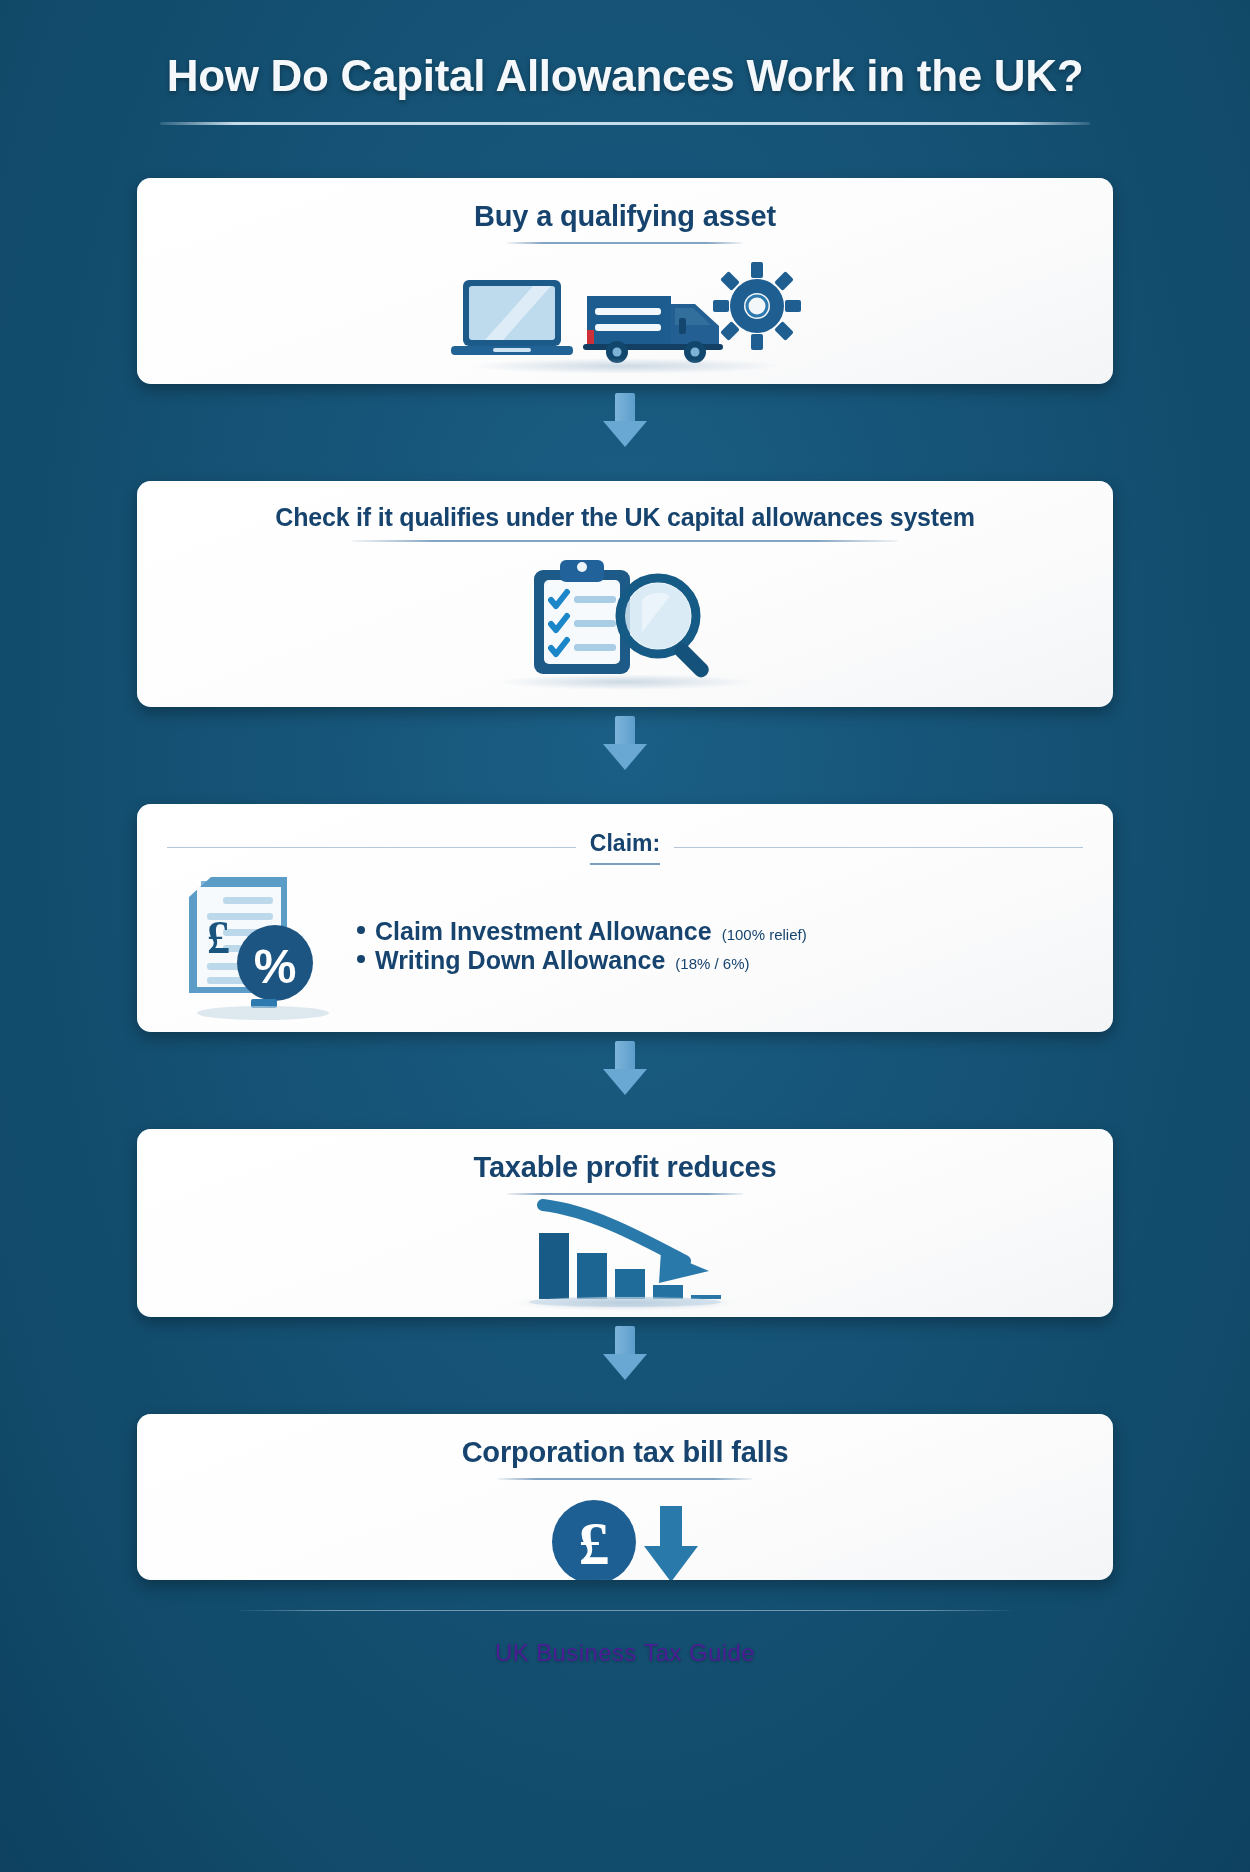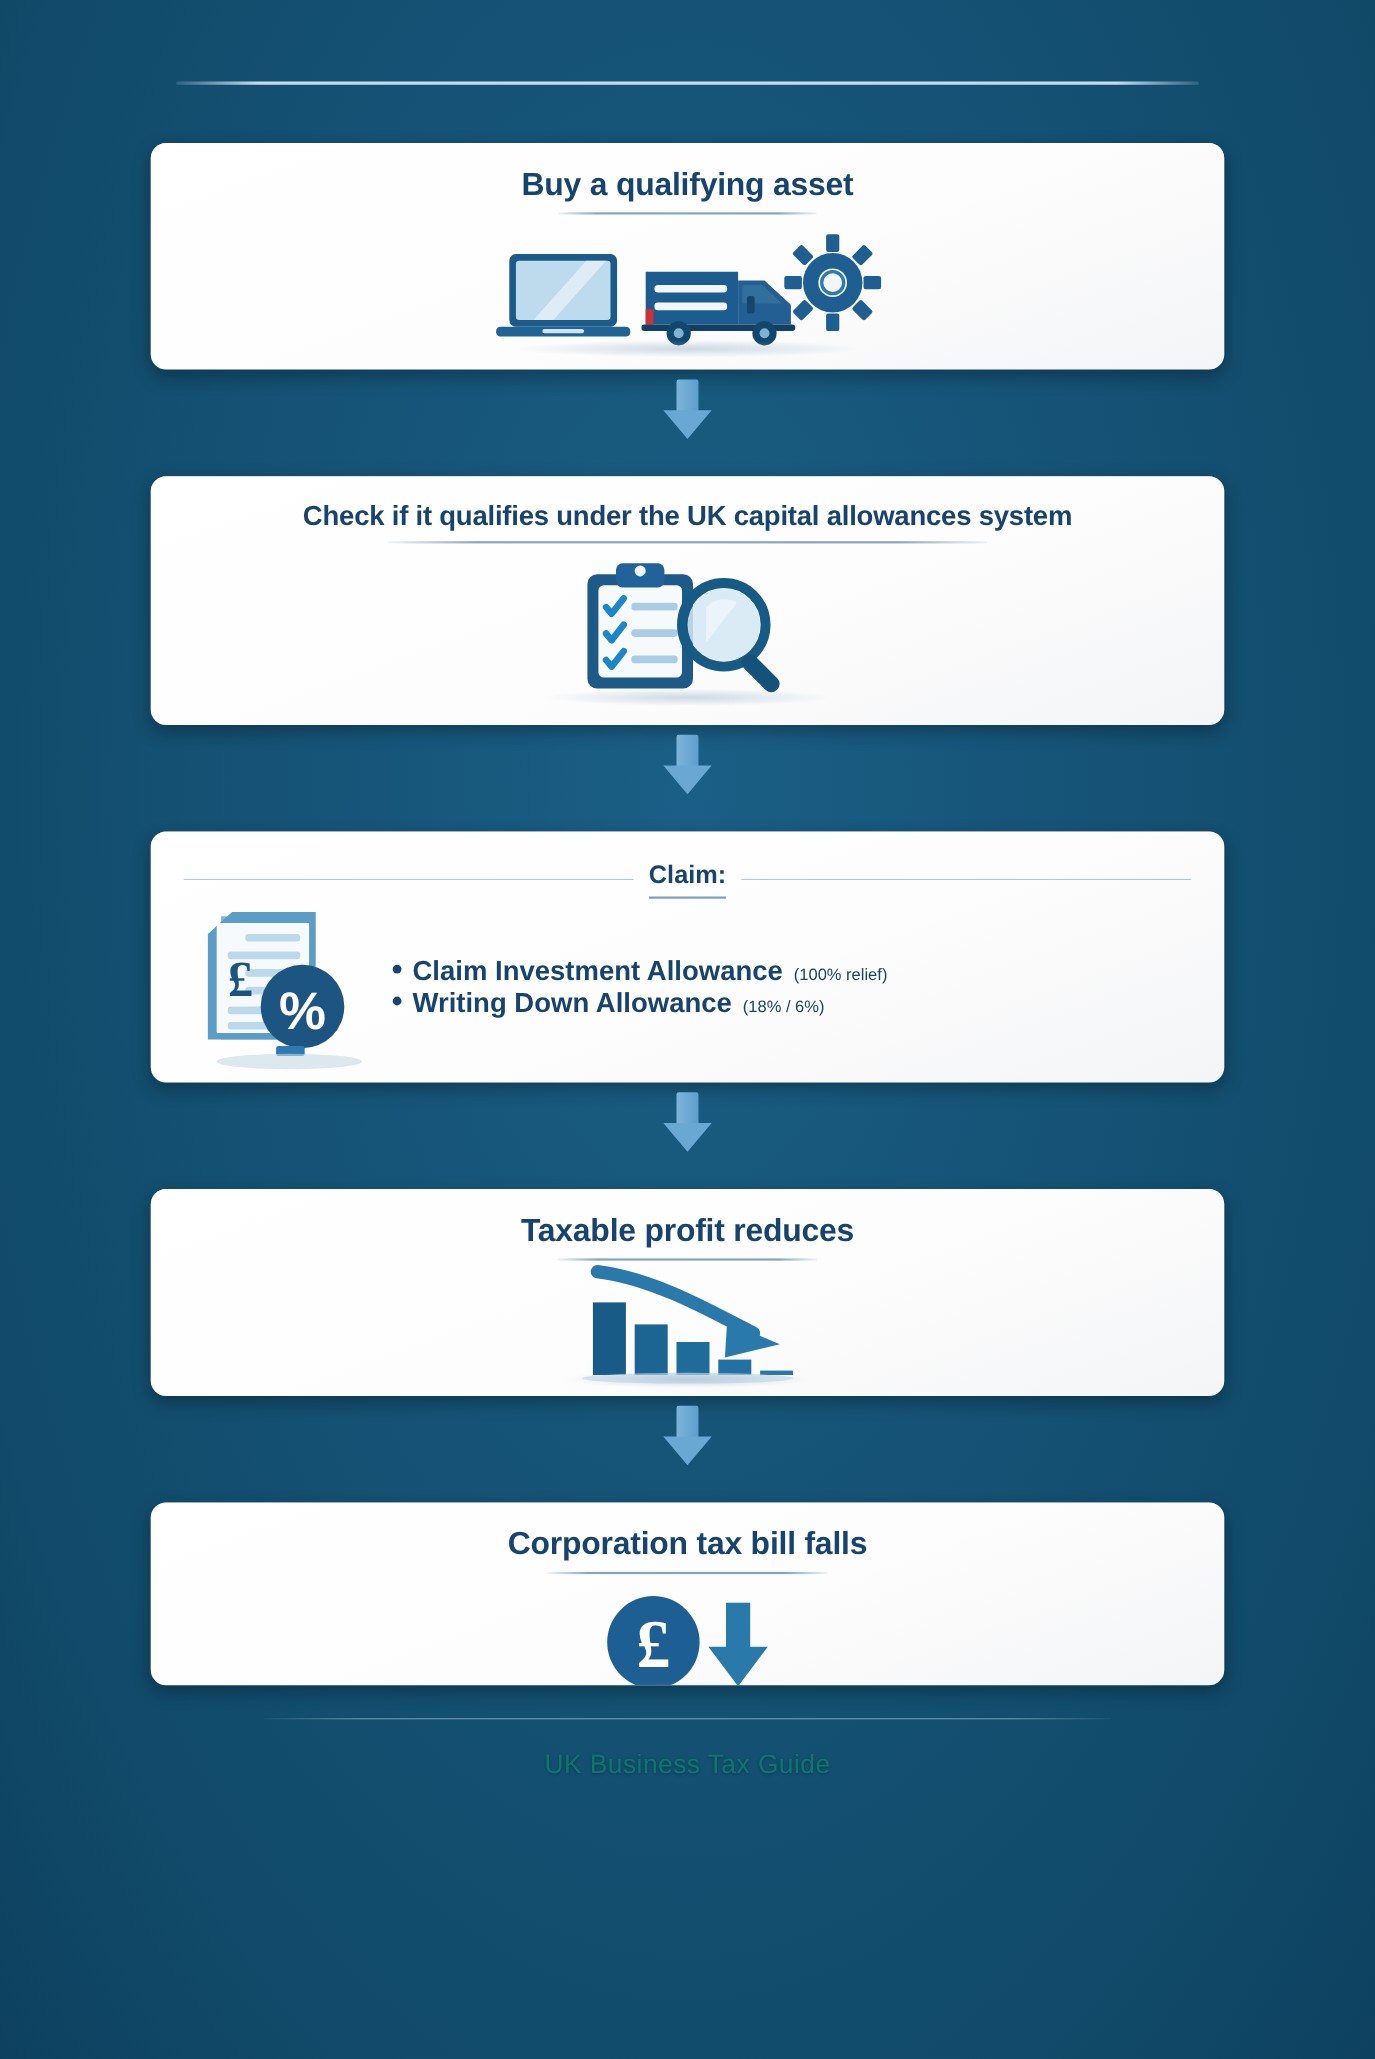"How Do Capital Allowances Work" div.title { html: none -> <div>How Do Capital Allowances Work in the UK?</div> }
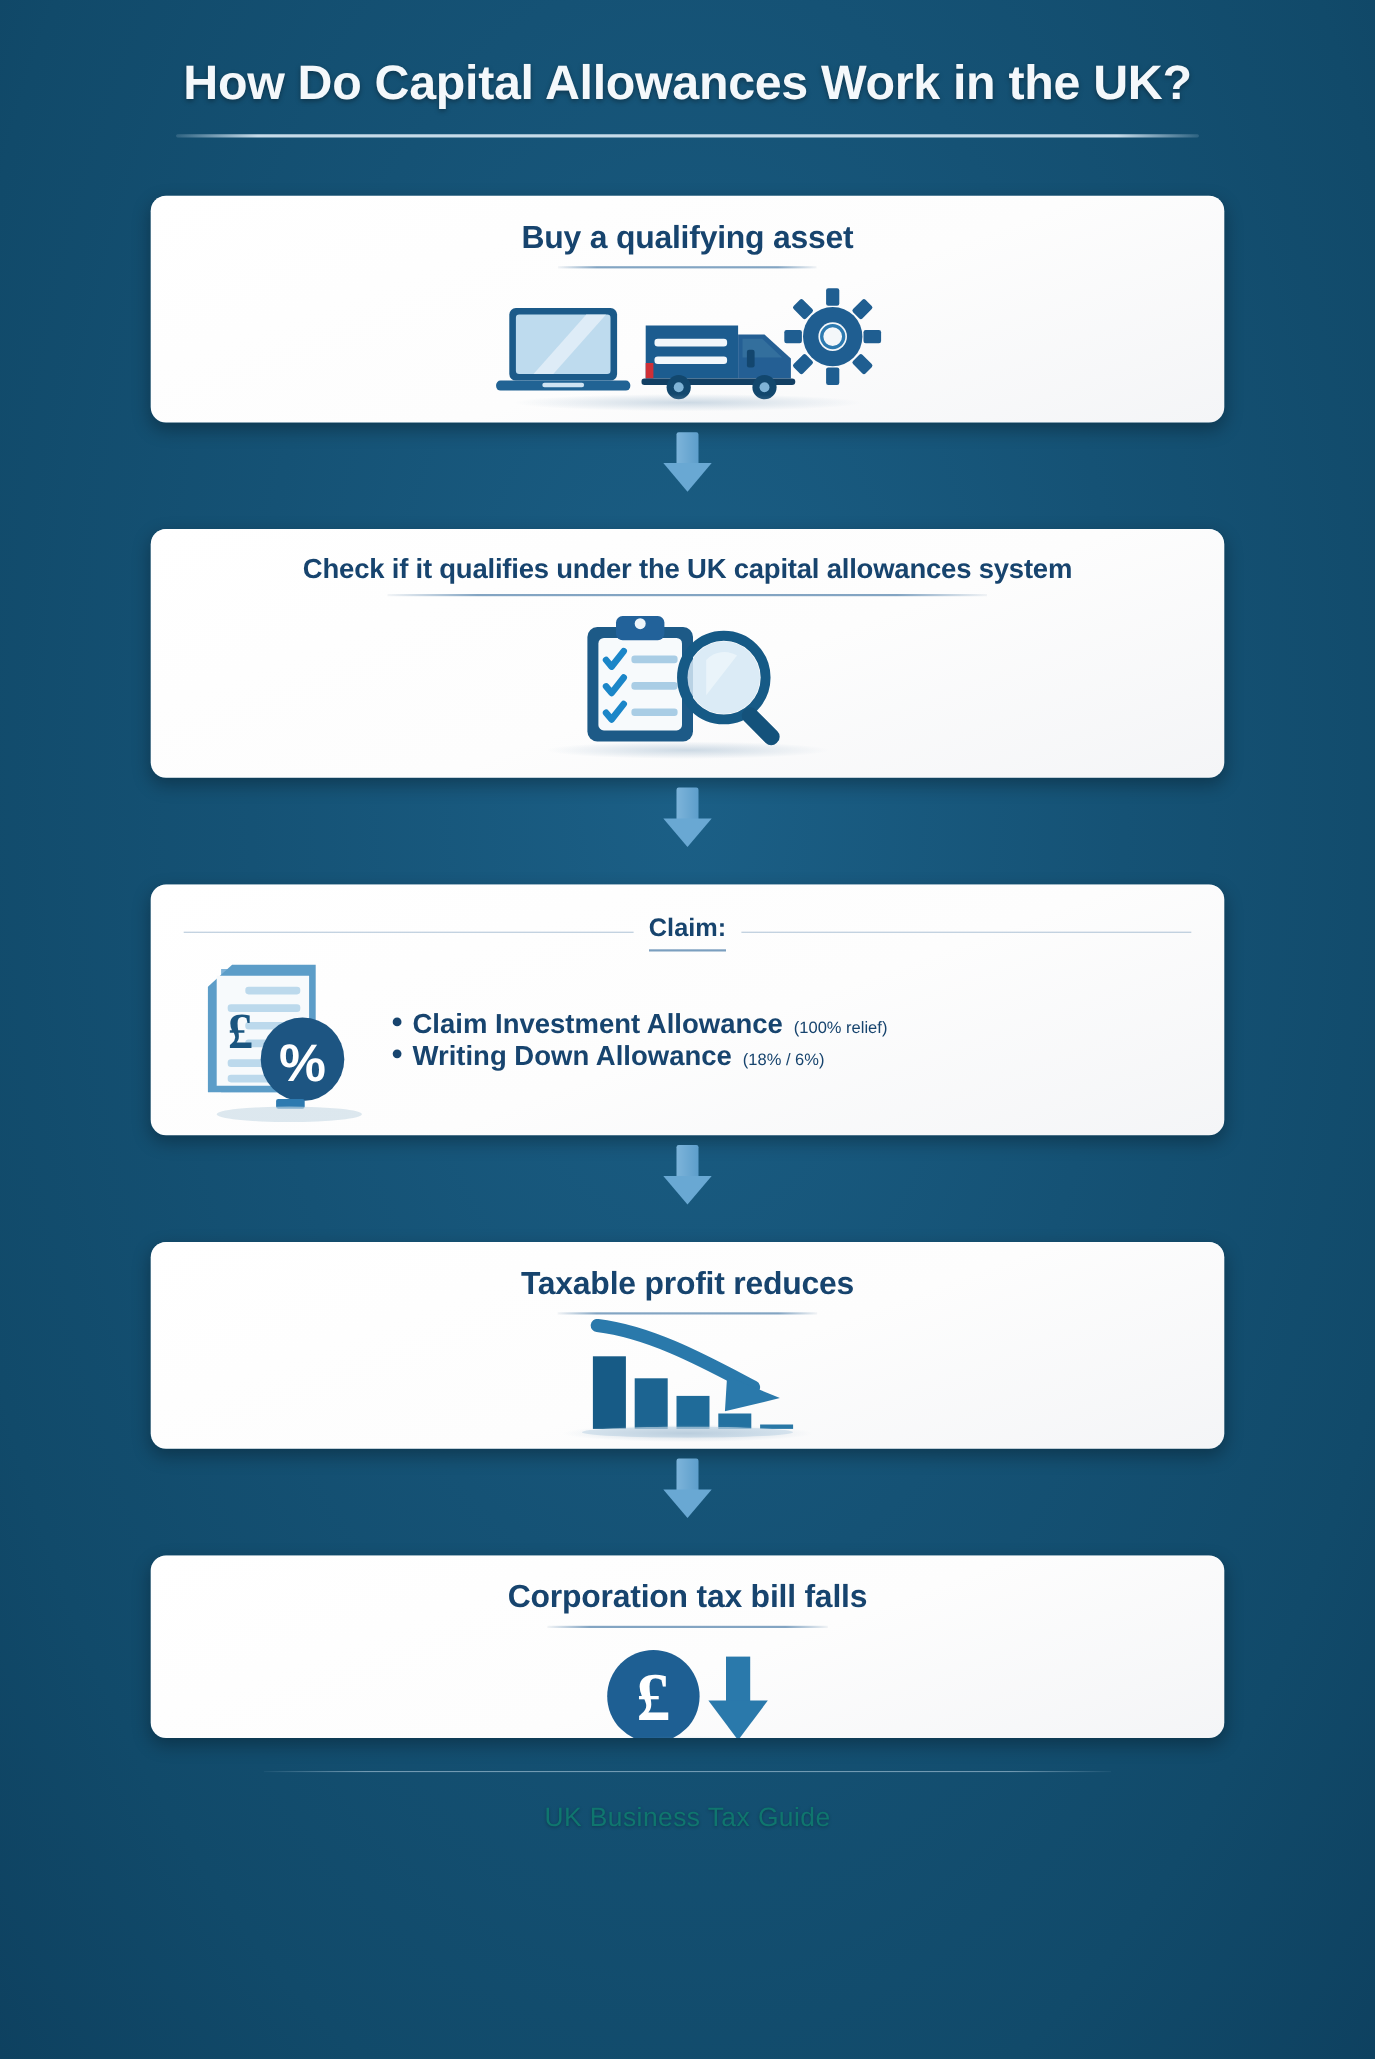"UK Business Tax Guide" .footer-text { color: #0f766e -> #4c1d95 }
